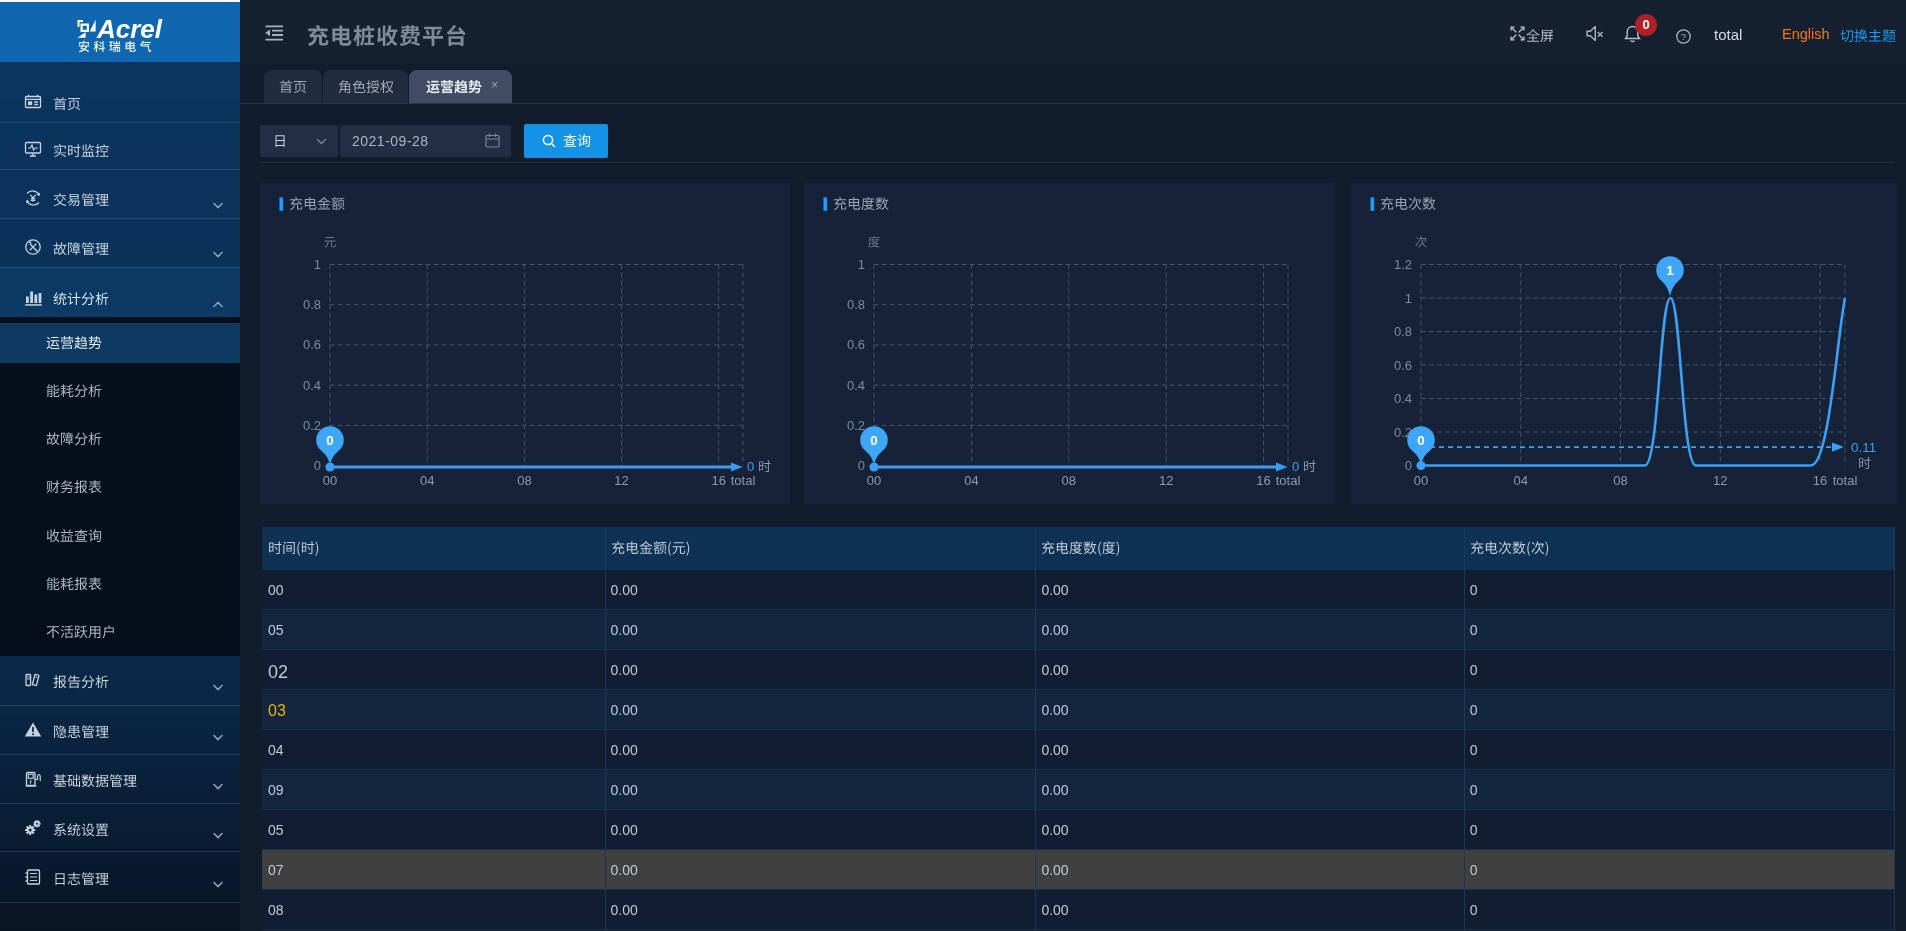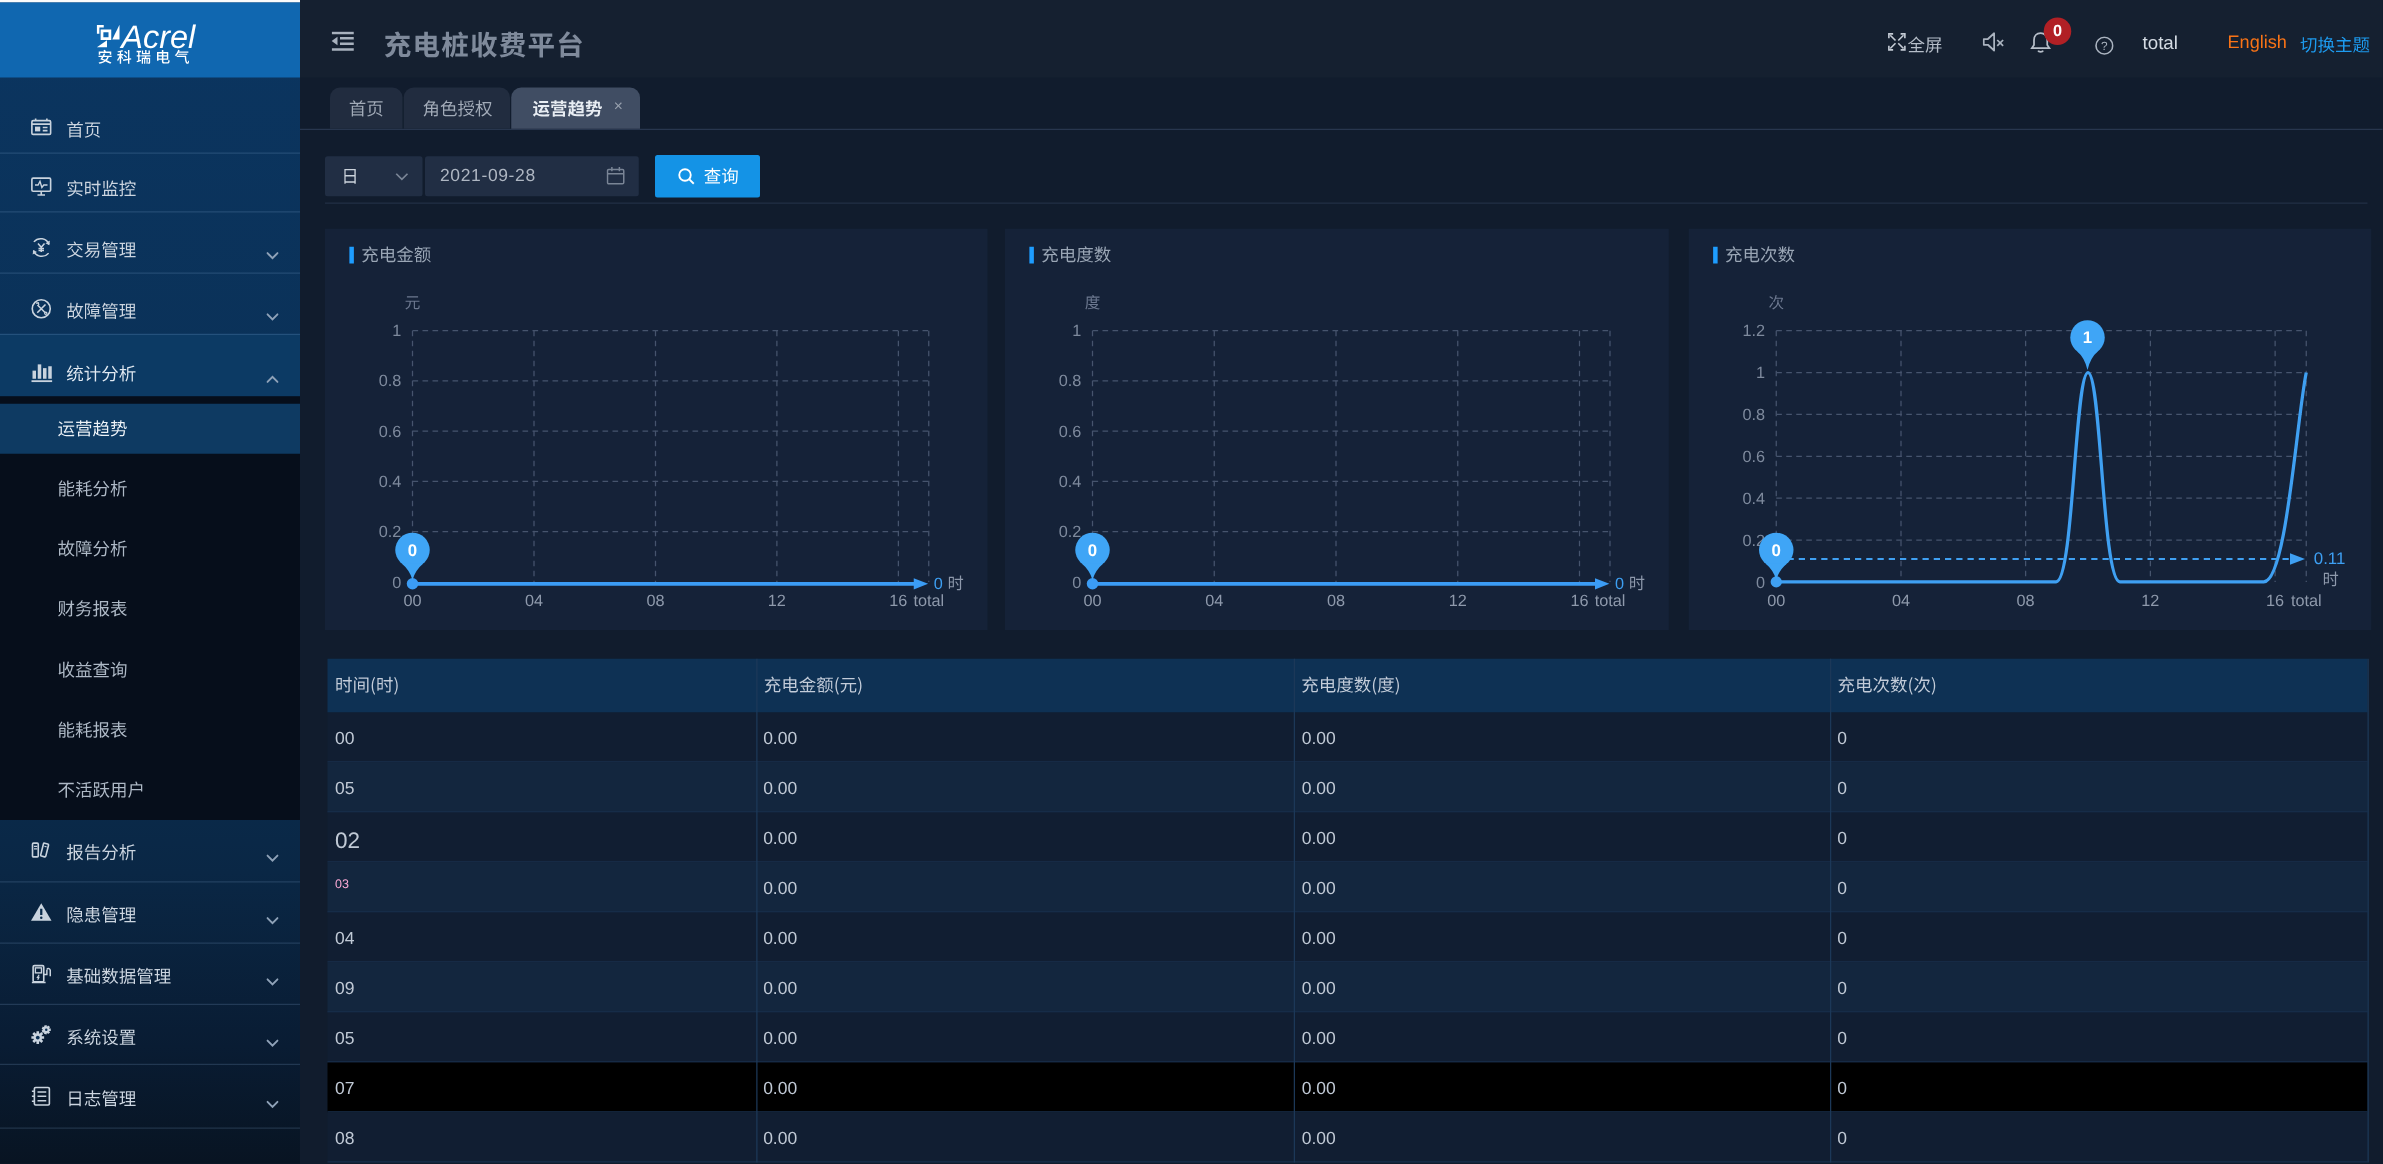"Acrel" div.abs { font-weight: normal -> bold }
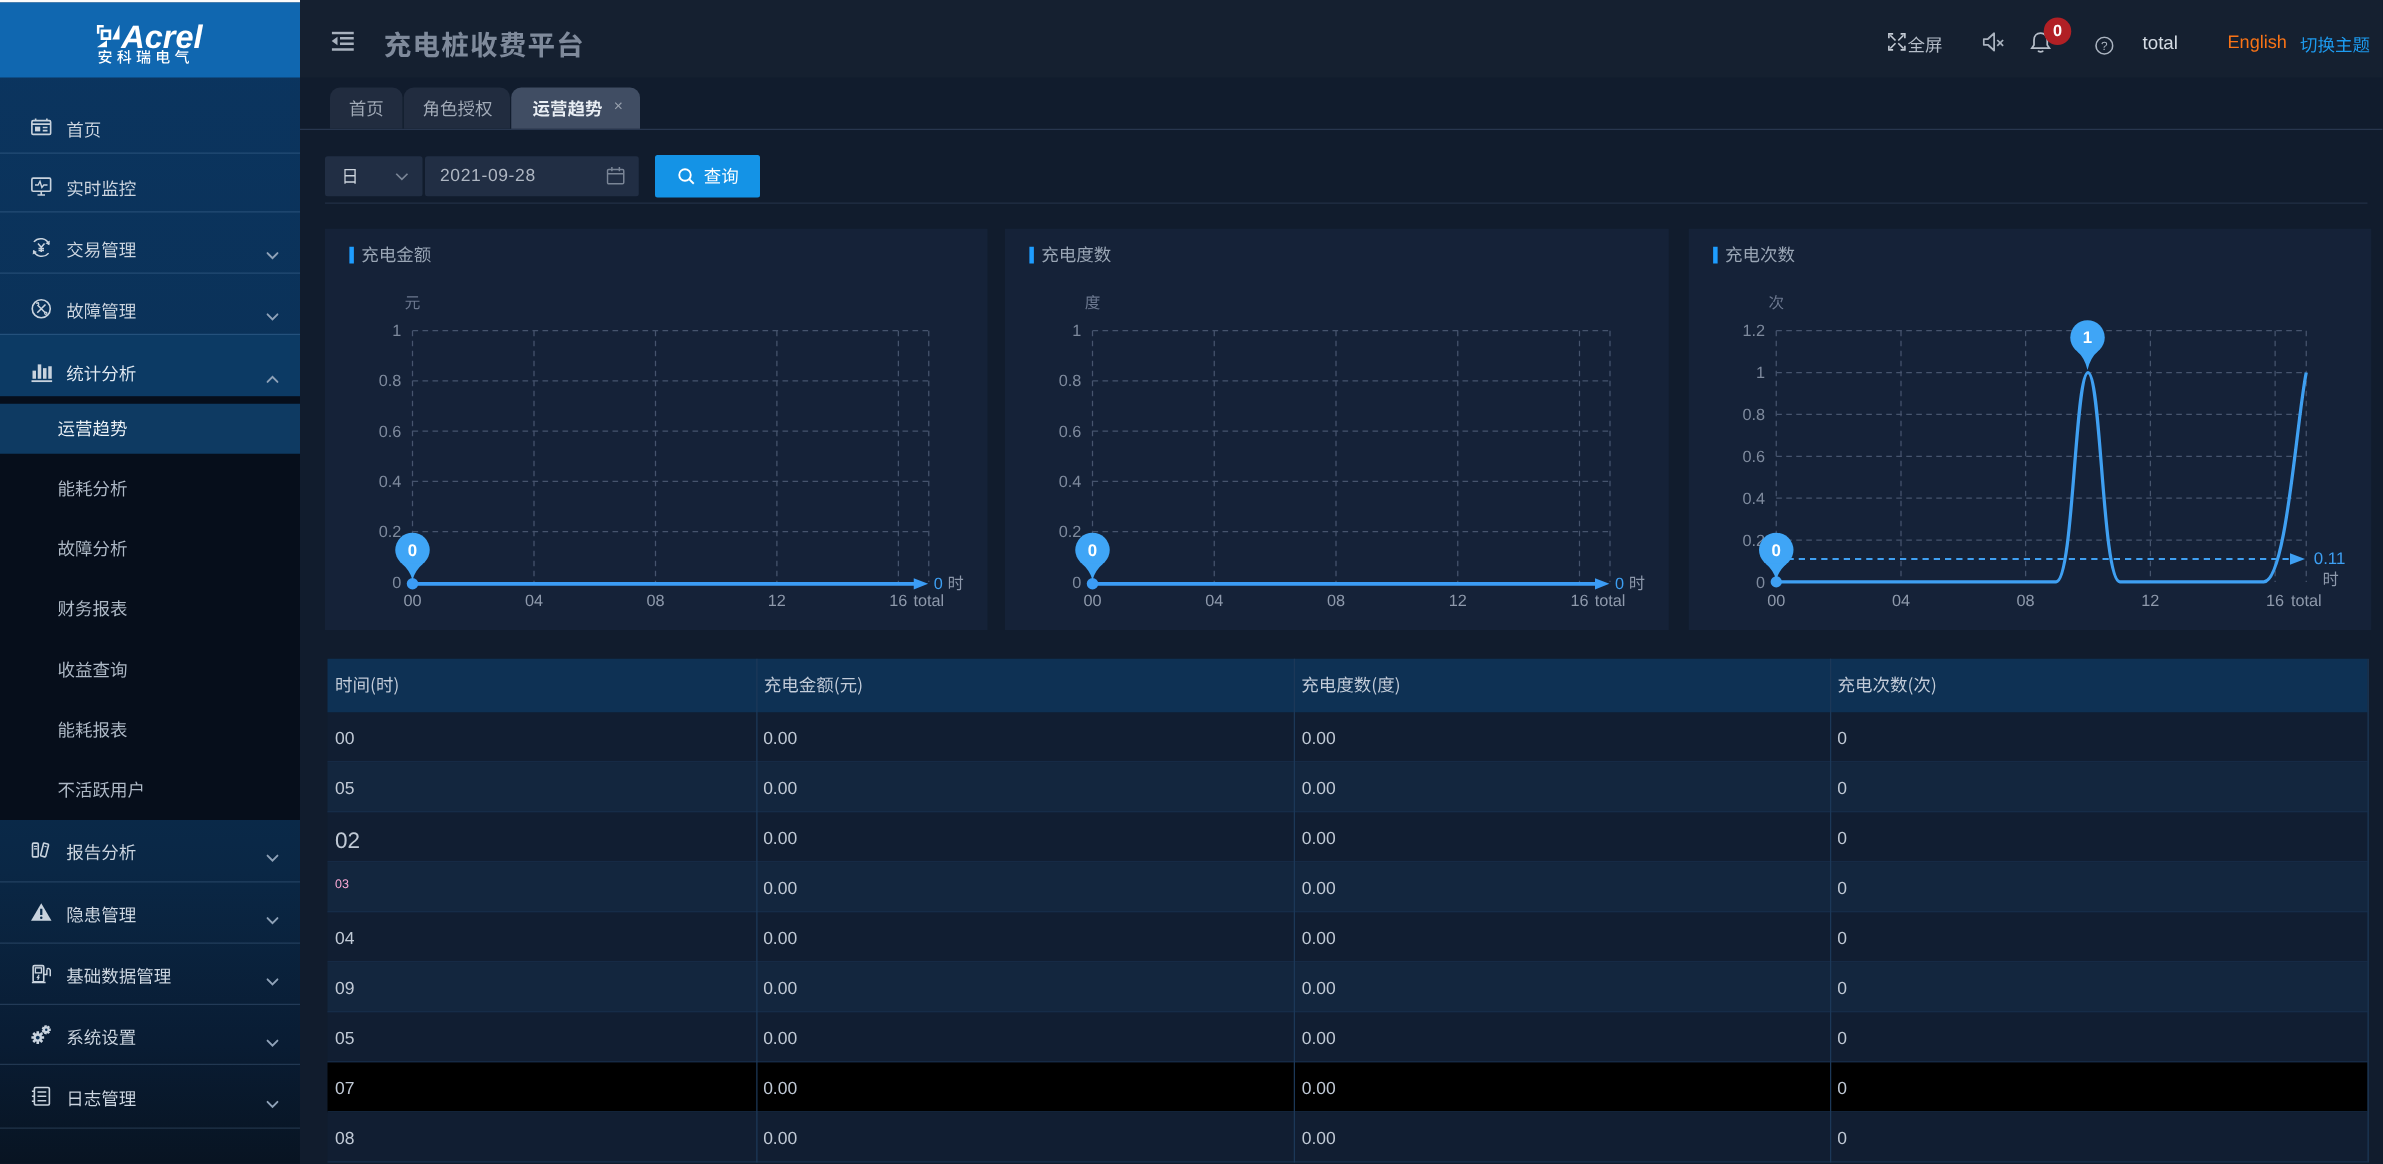"03" div.abs { color: #f9a8d4 -> #eab308; font-size: 10px -> 16px }
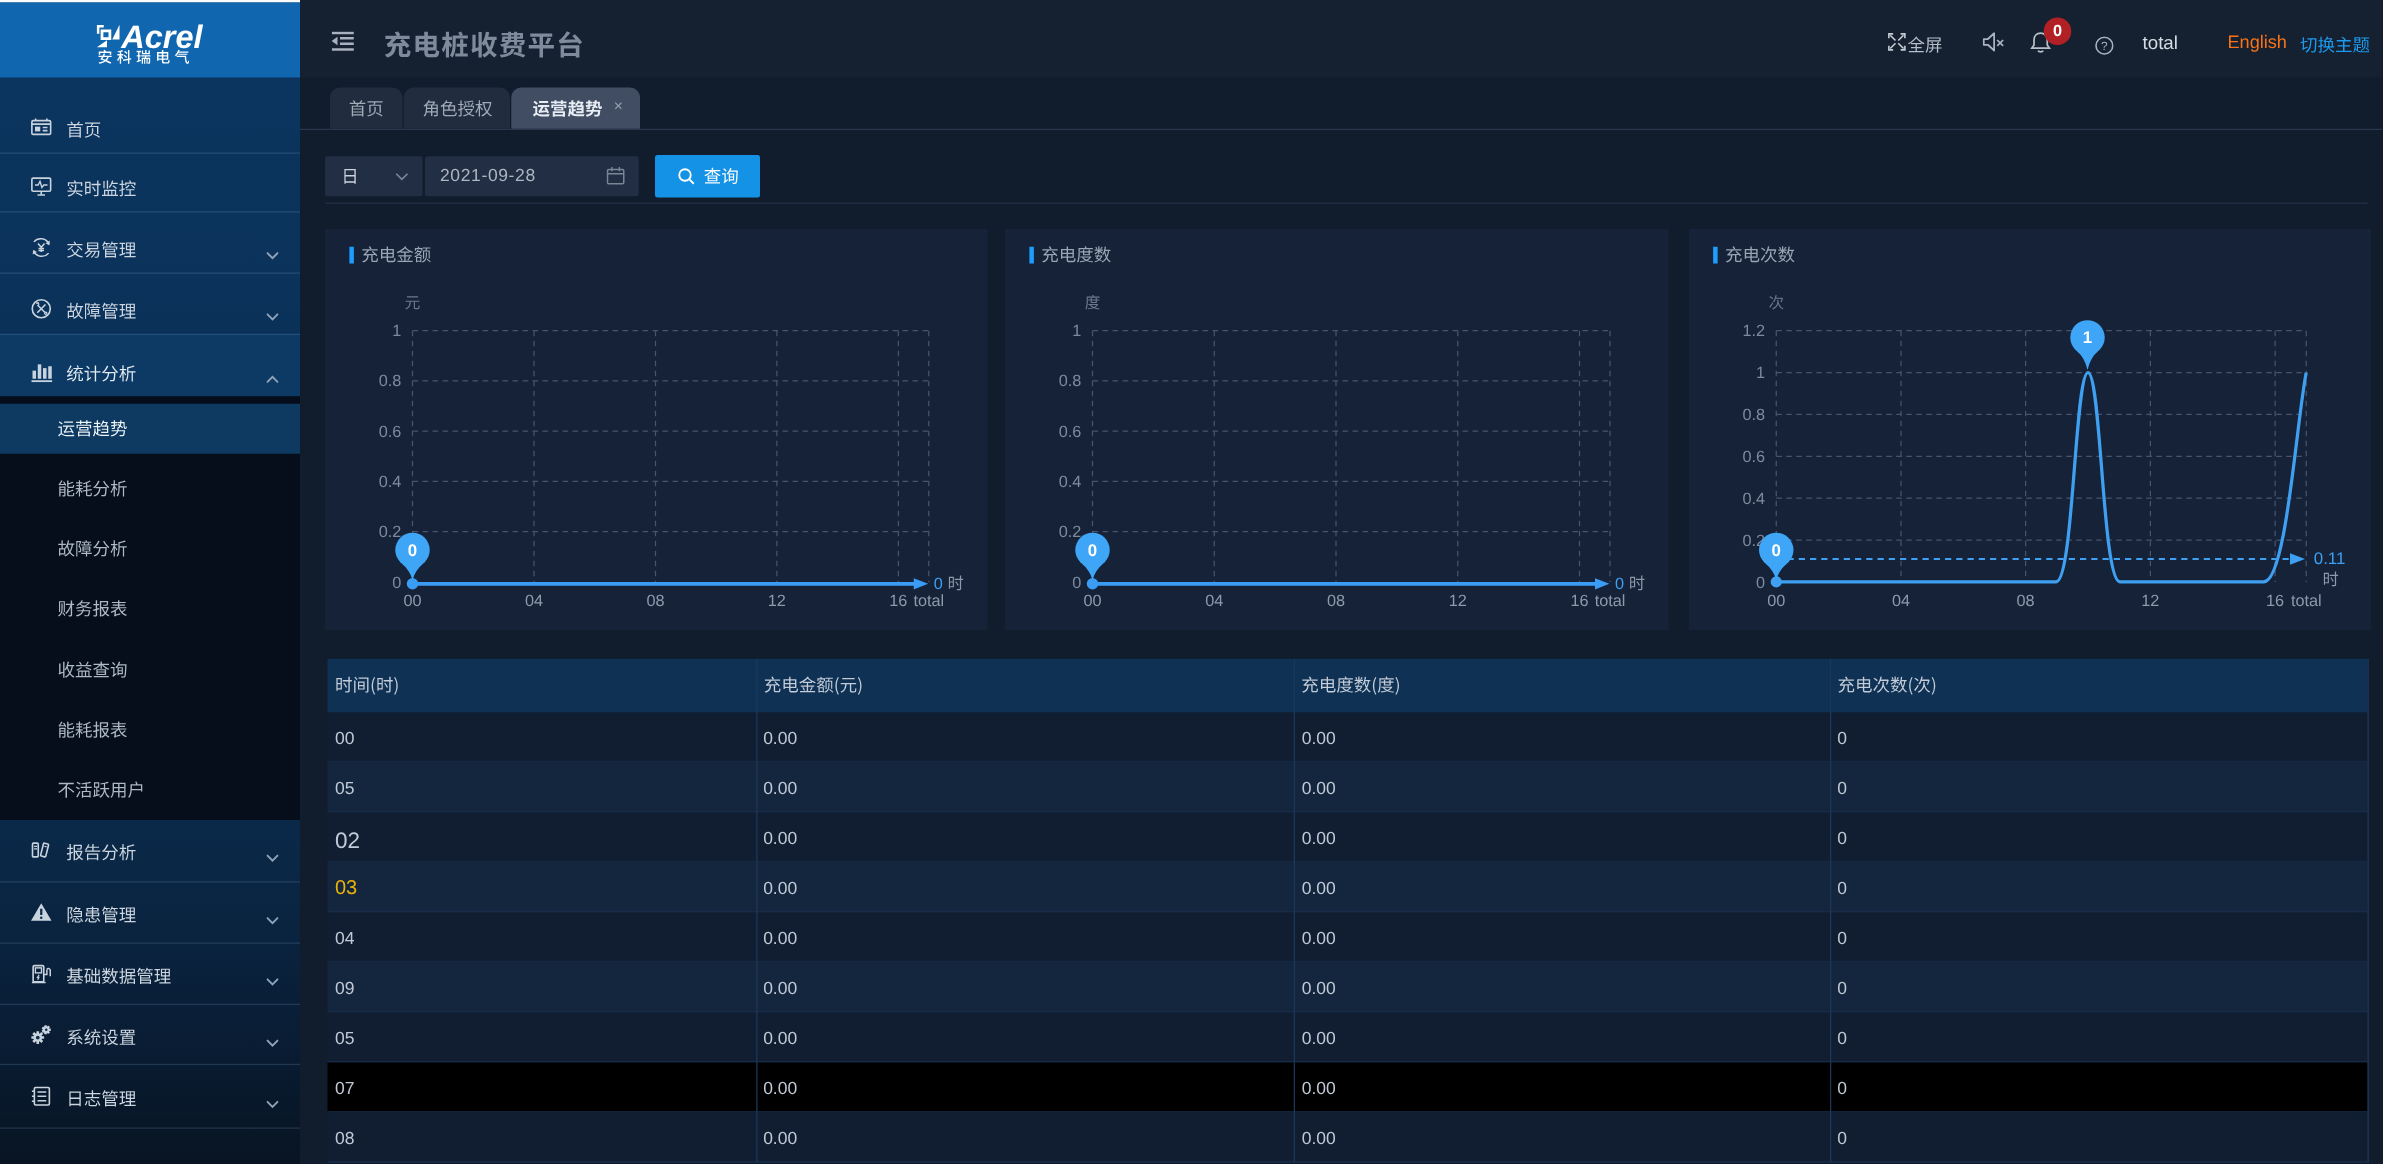"07" div.abs { background: #000000 -> #404040 }
